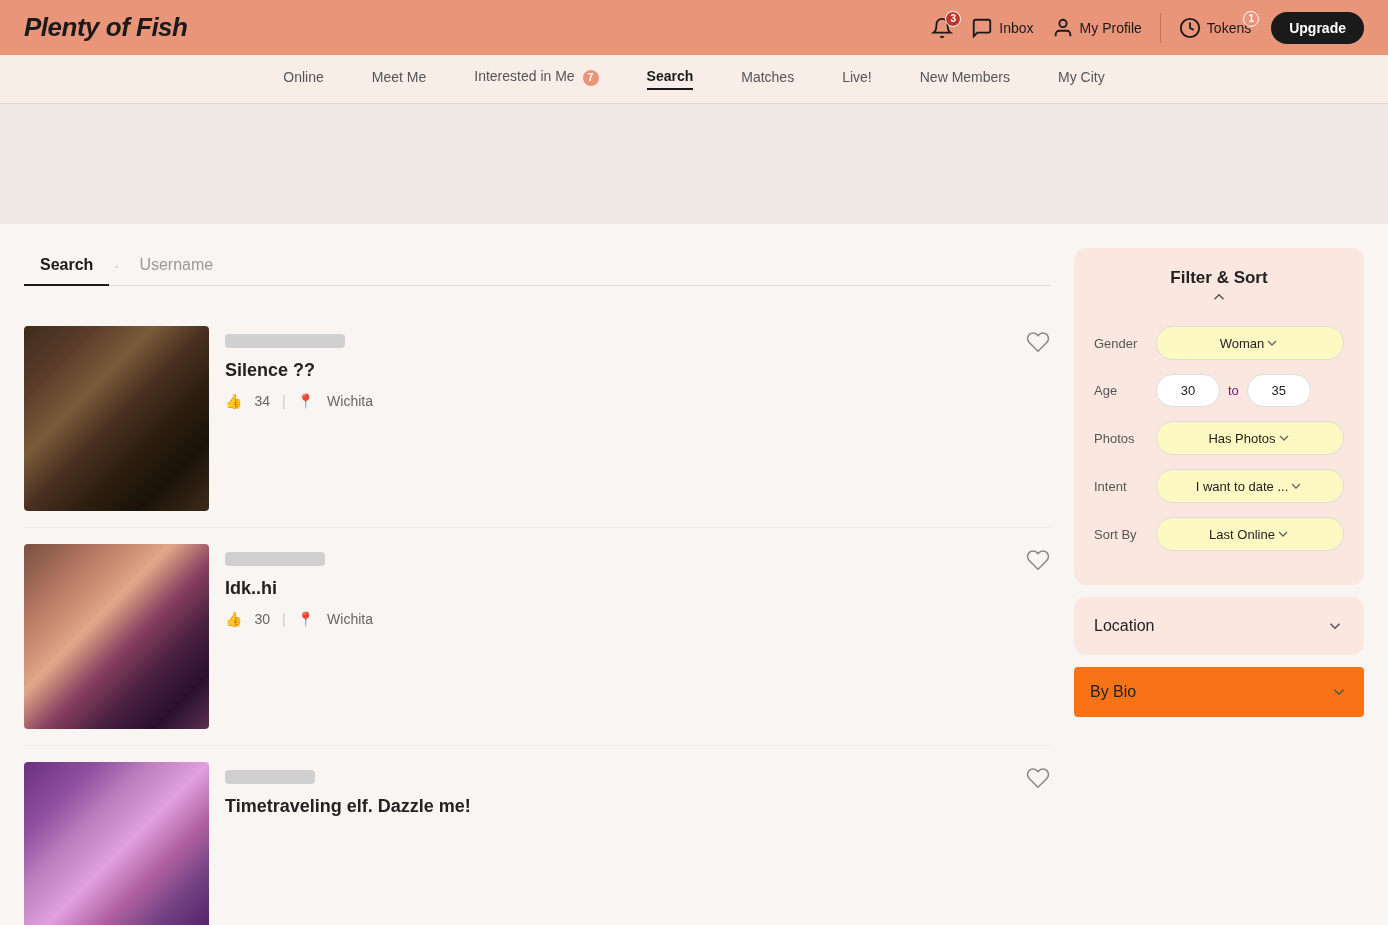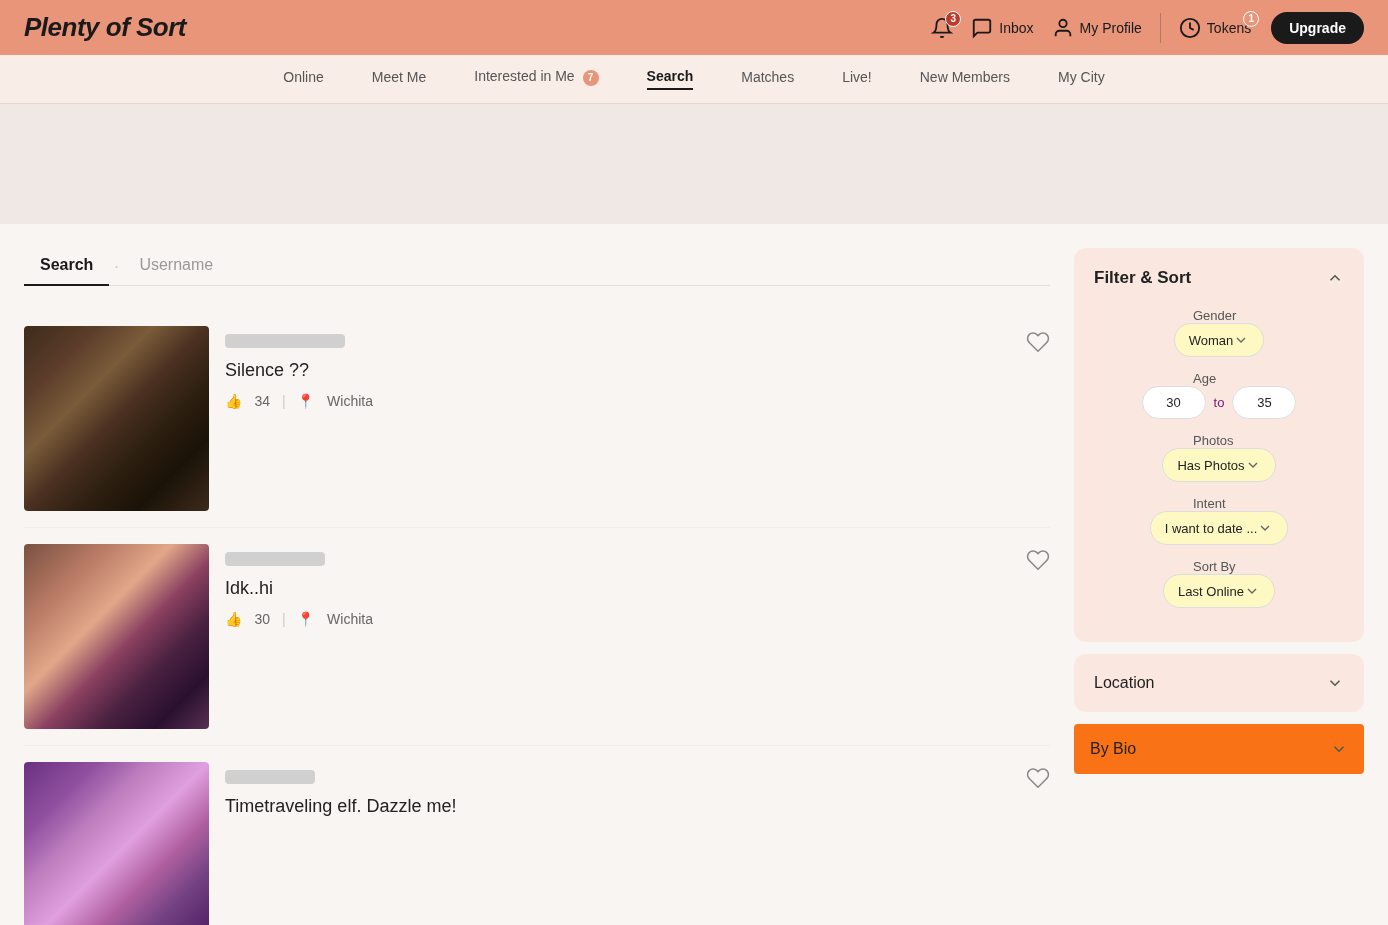"Plenty of Sort" div.logo { text: Sort -> Fish }
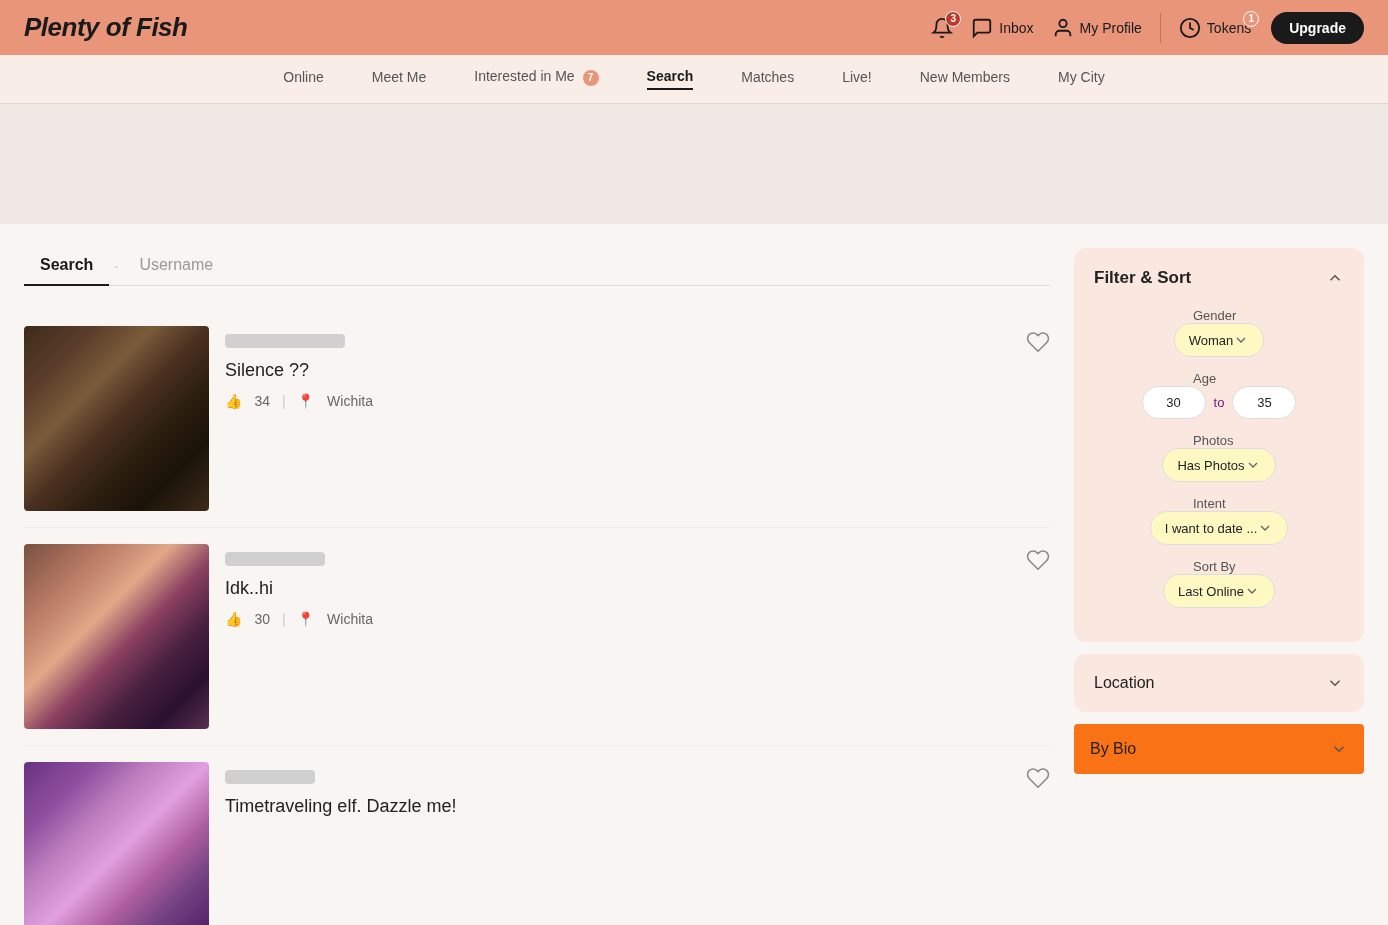"Filter & Sort" .filter-header { flex-direction: none -> column }
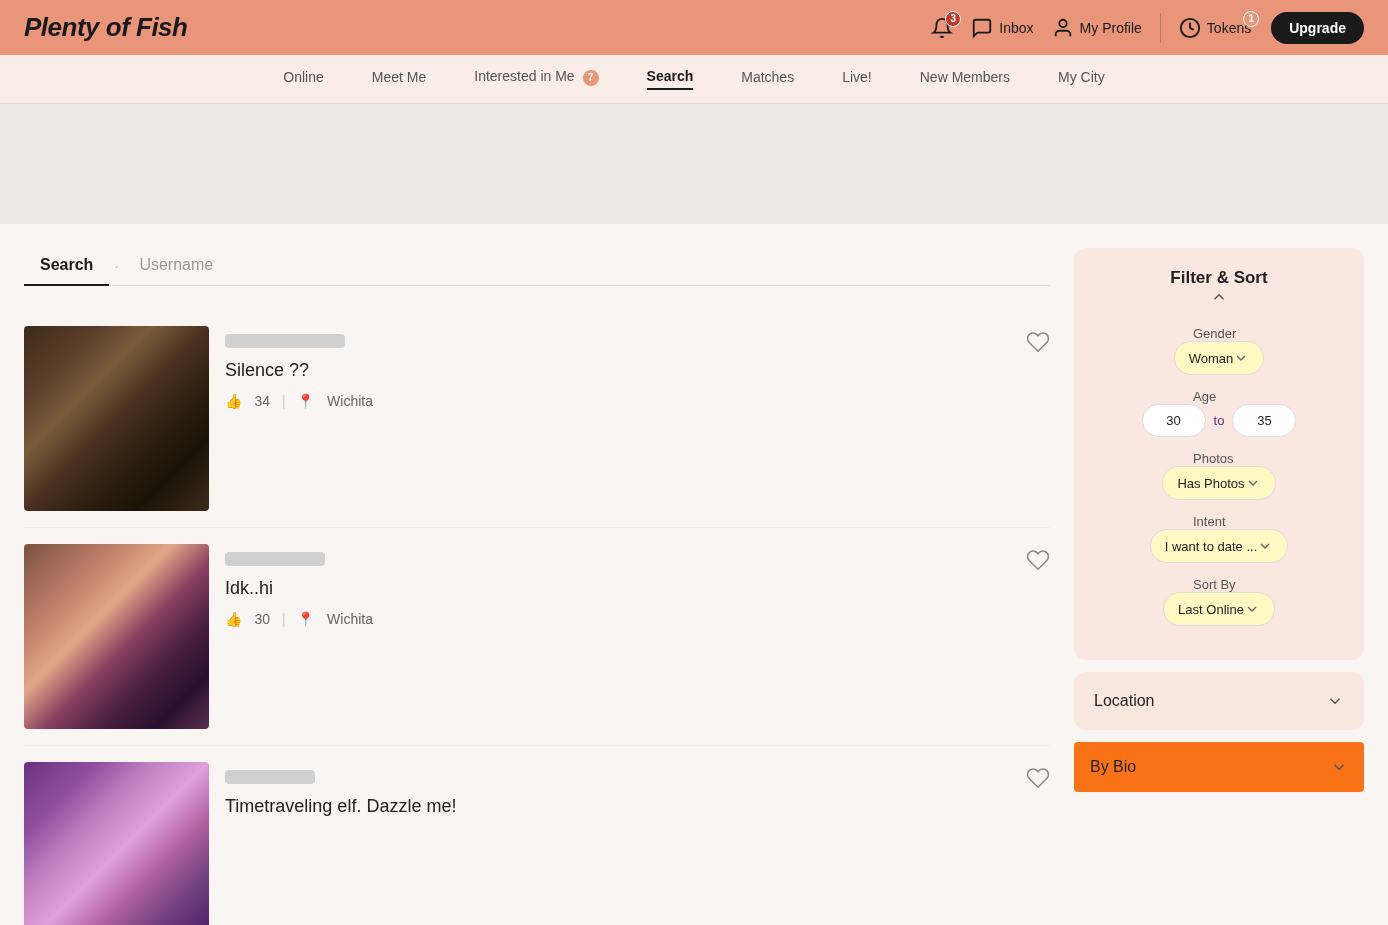"Gender" .filter-row { flex-direction: column -> none; gap: none -> 10px }
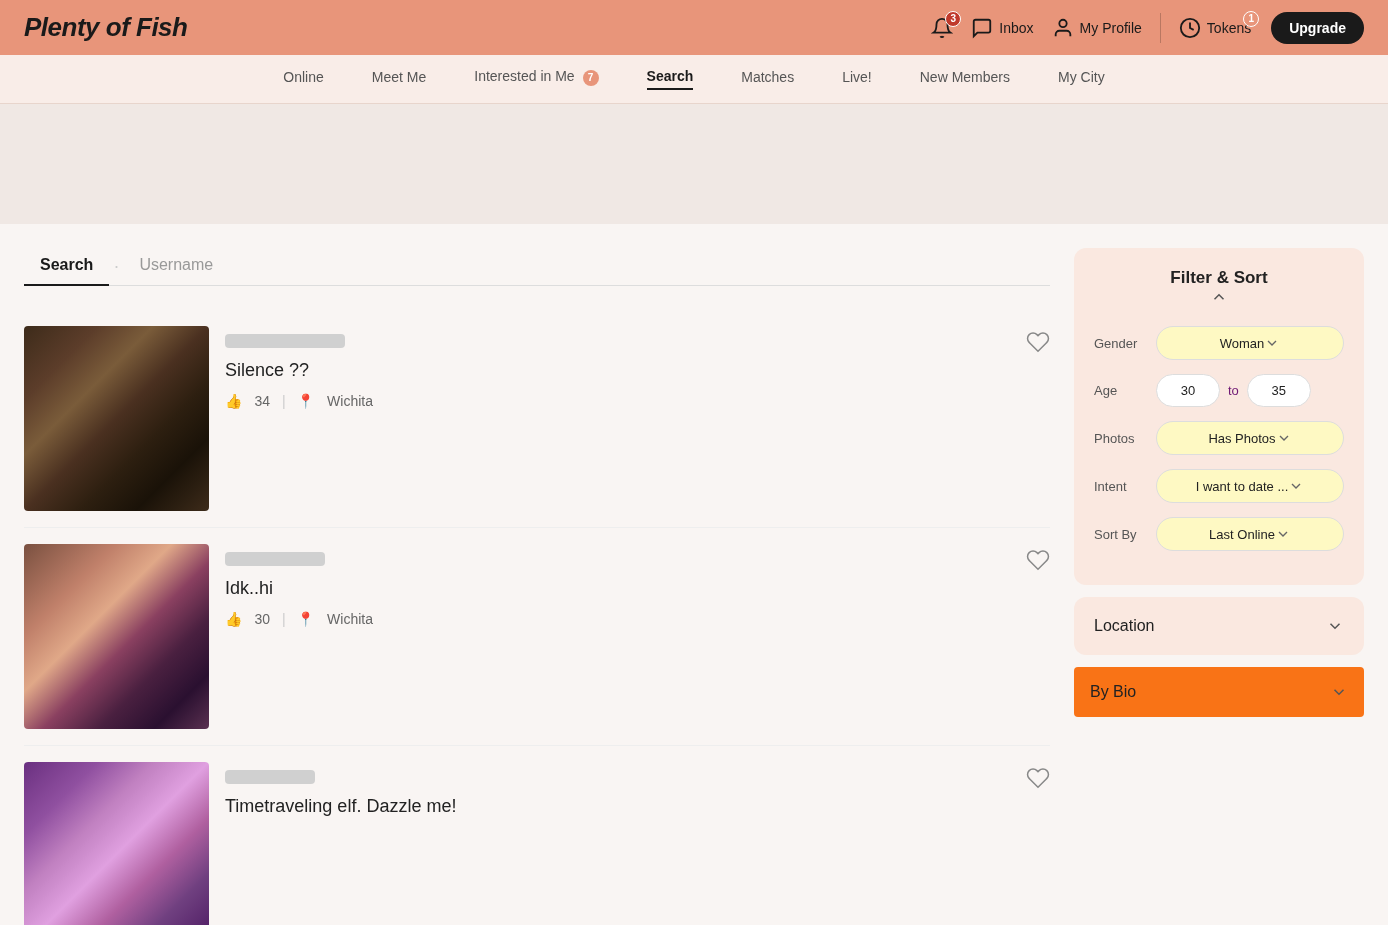"Silence ??" .profile-name { font-weight: 400 -> 700 }
